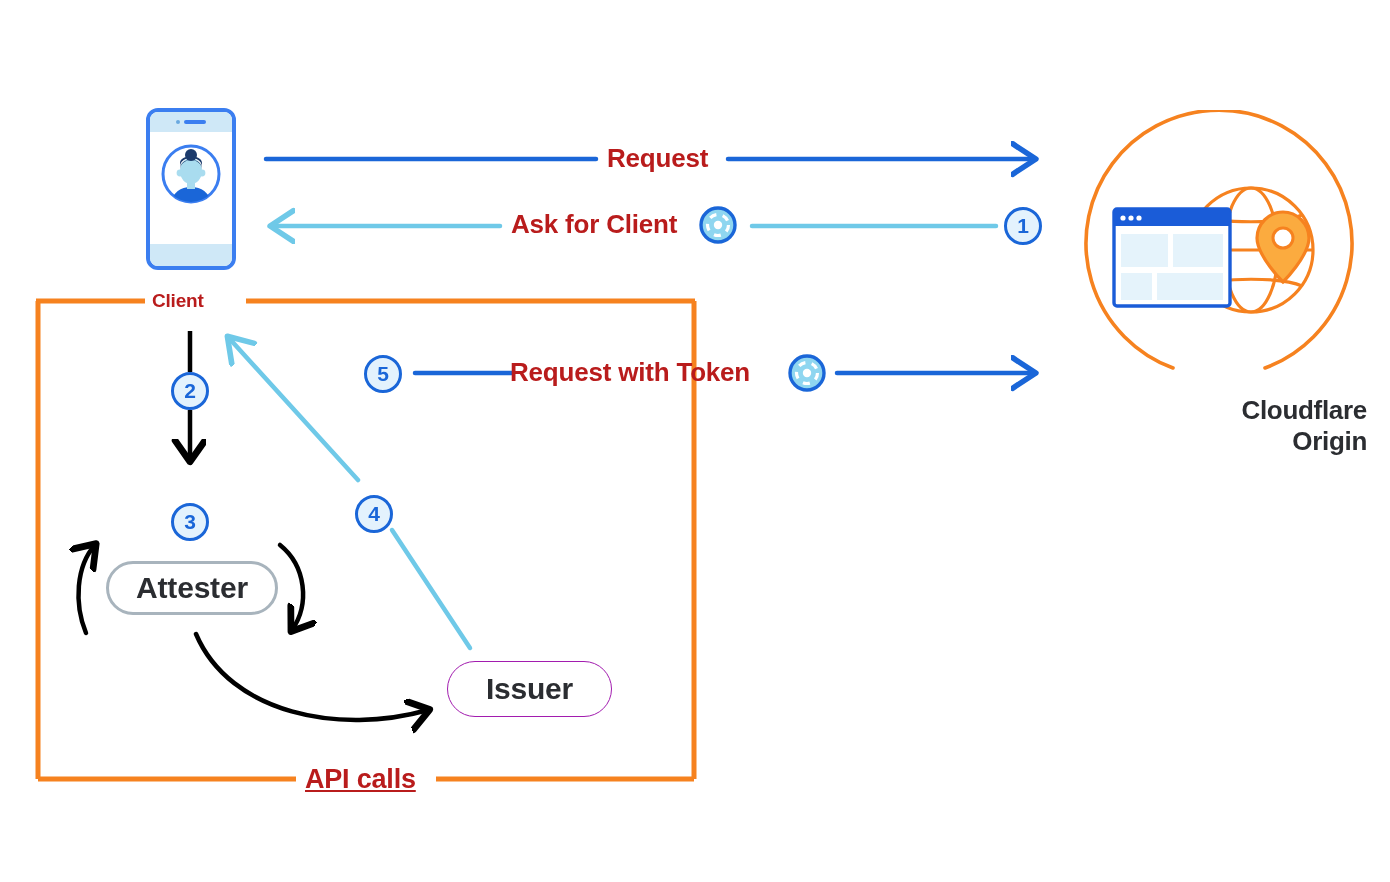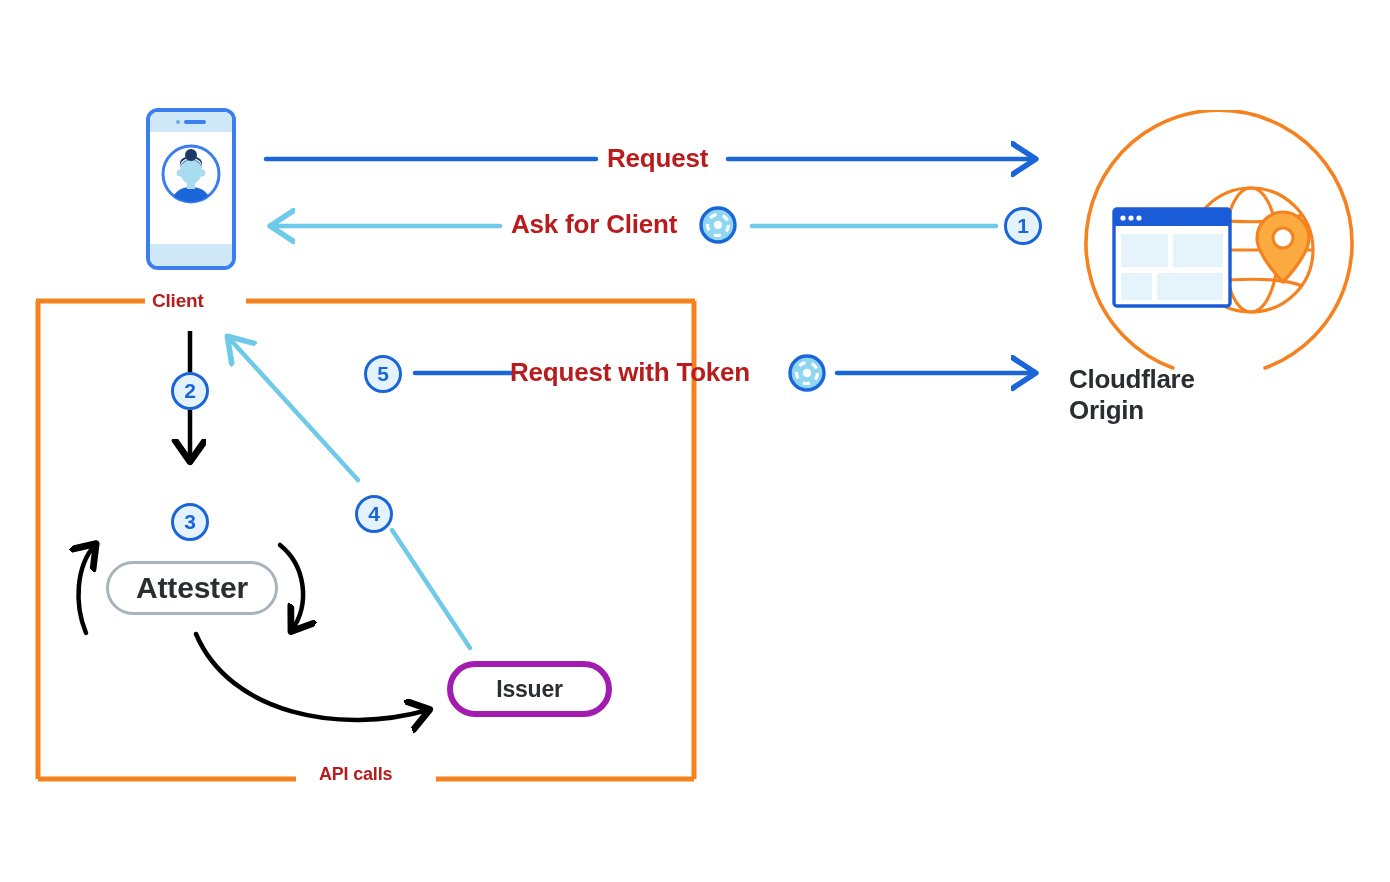"Cloudflare" #origin-label { text-align: left -> right; top: 364px -> 395px }
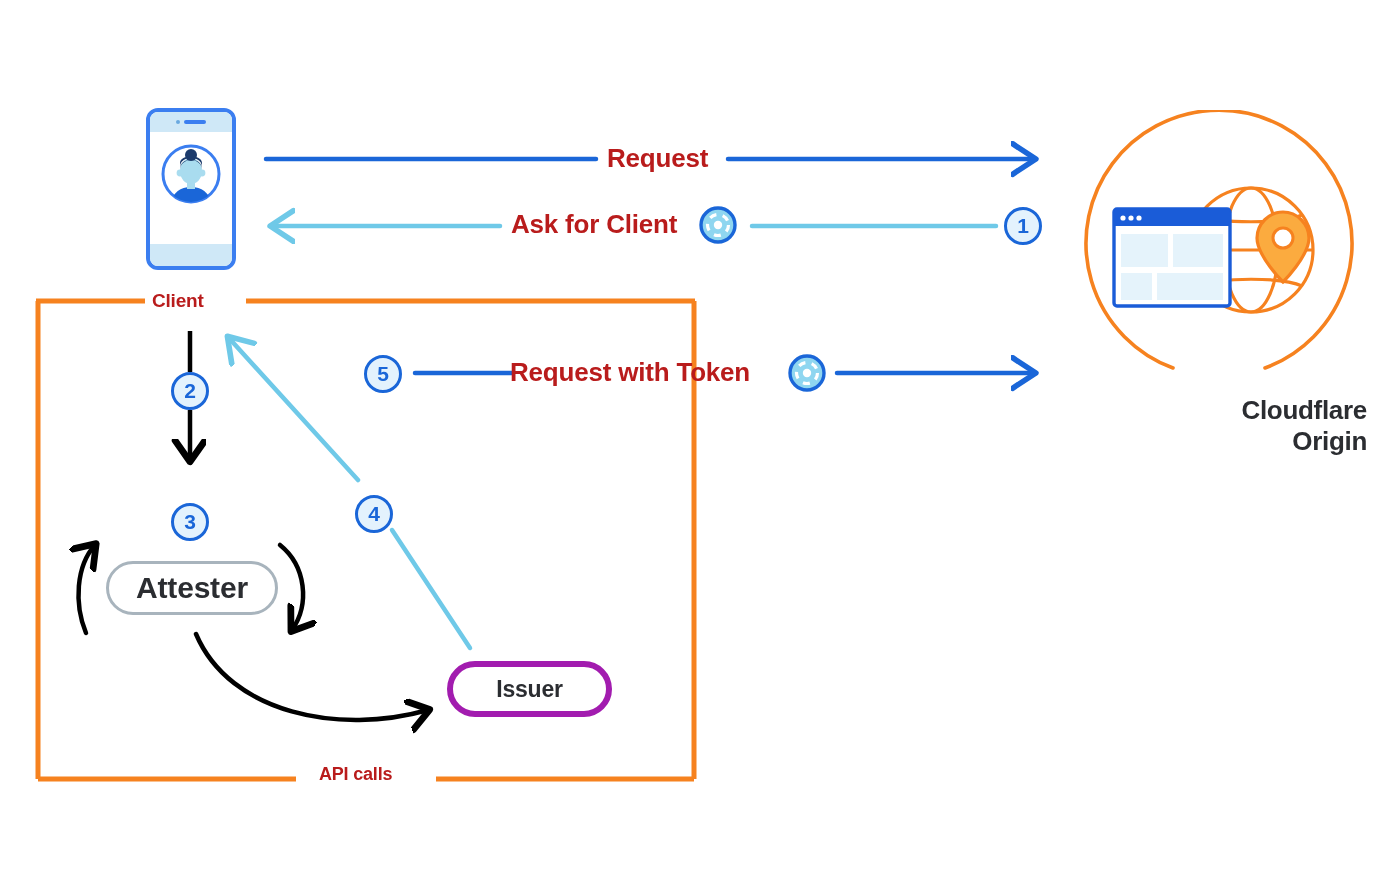"Issuer" #issuer-pill { border: 6px solid #a21caf -> 1px solid #a21caf; font-size: 23px -> 30px }
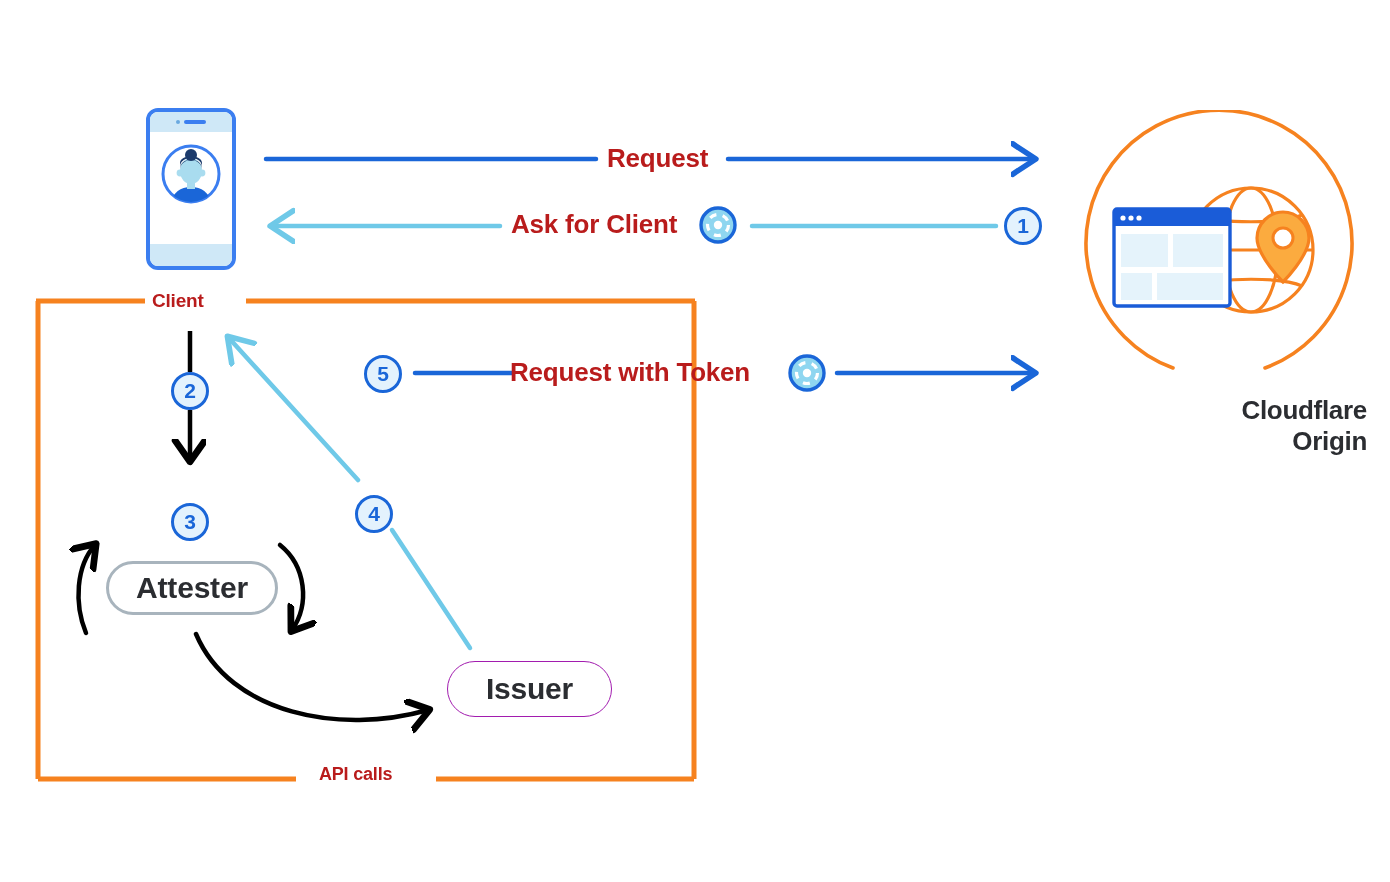"API calls" #lbl-api { font-size: 18px -> 27px; left: 319px -> 305px; text-decoration: none -> underline }
